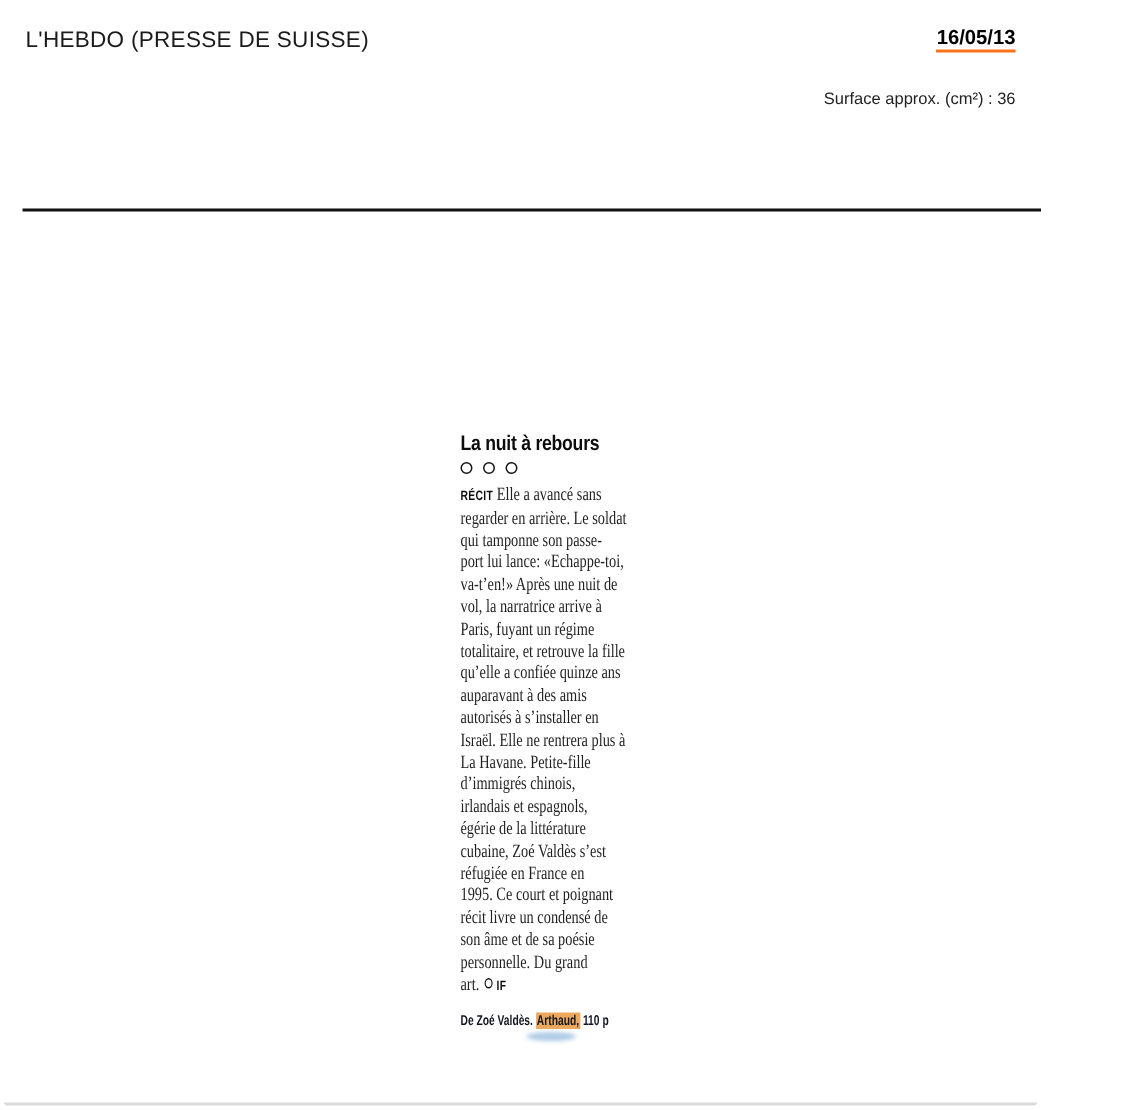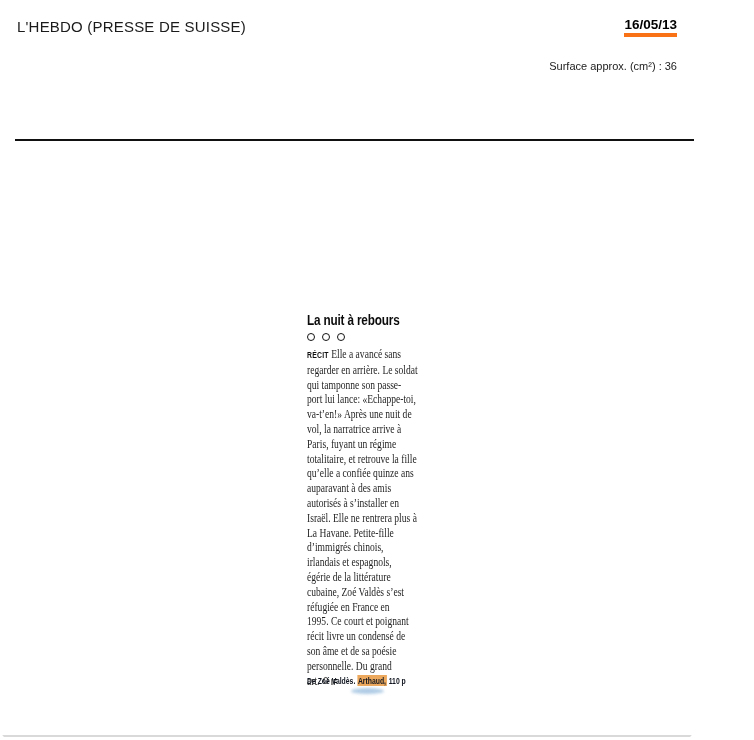"16/05/13" .date { border-bottom: 4px solid #f97316 -> 2px solid #f97316 }
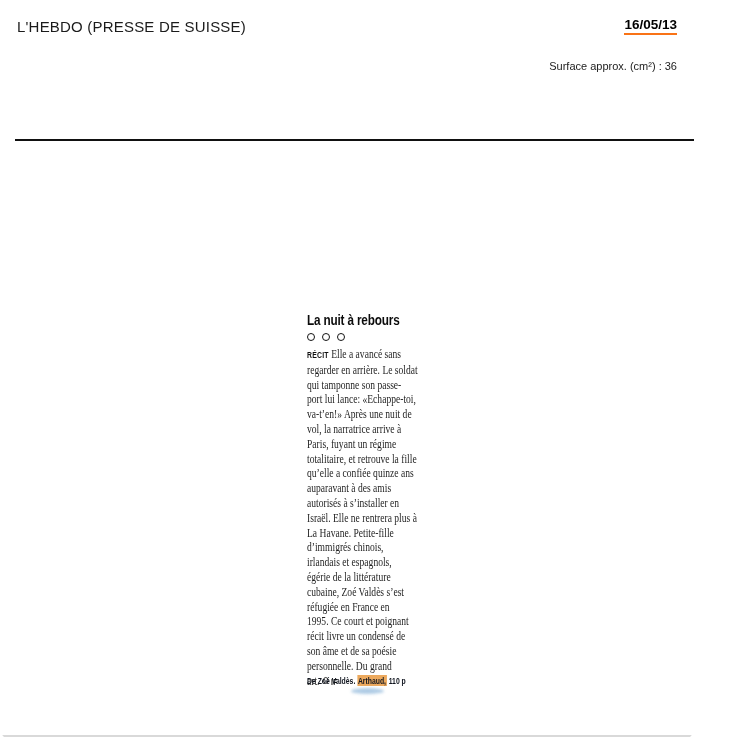"La nuit à rebours" .article { margin-top: 25px -> none }
